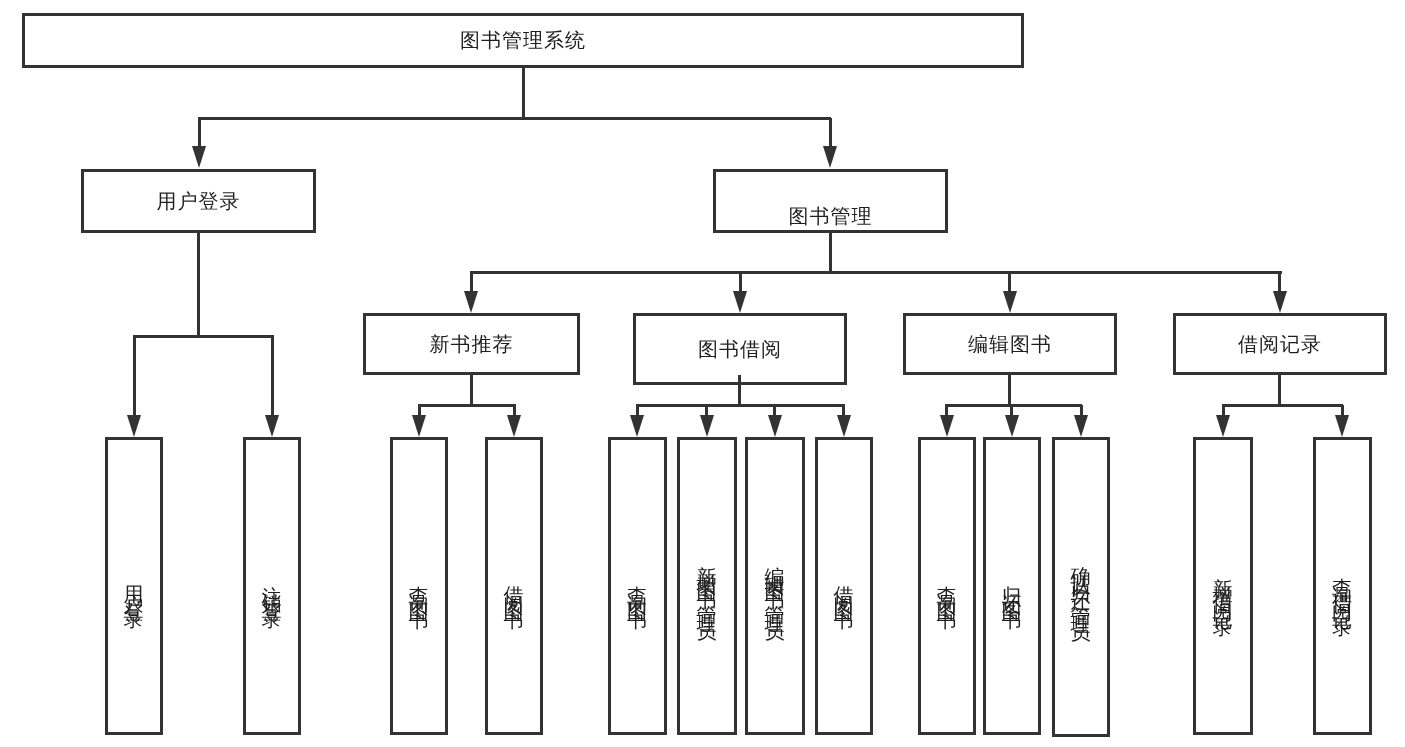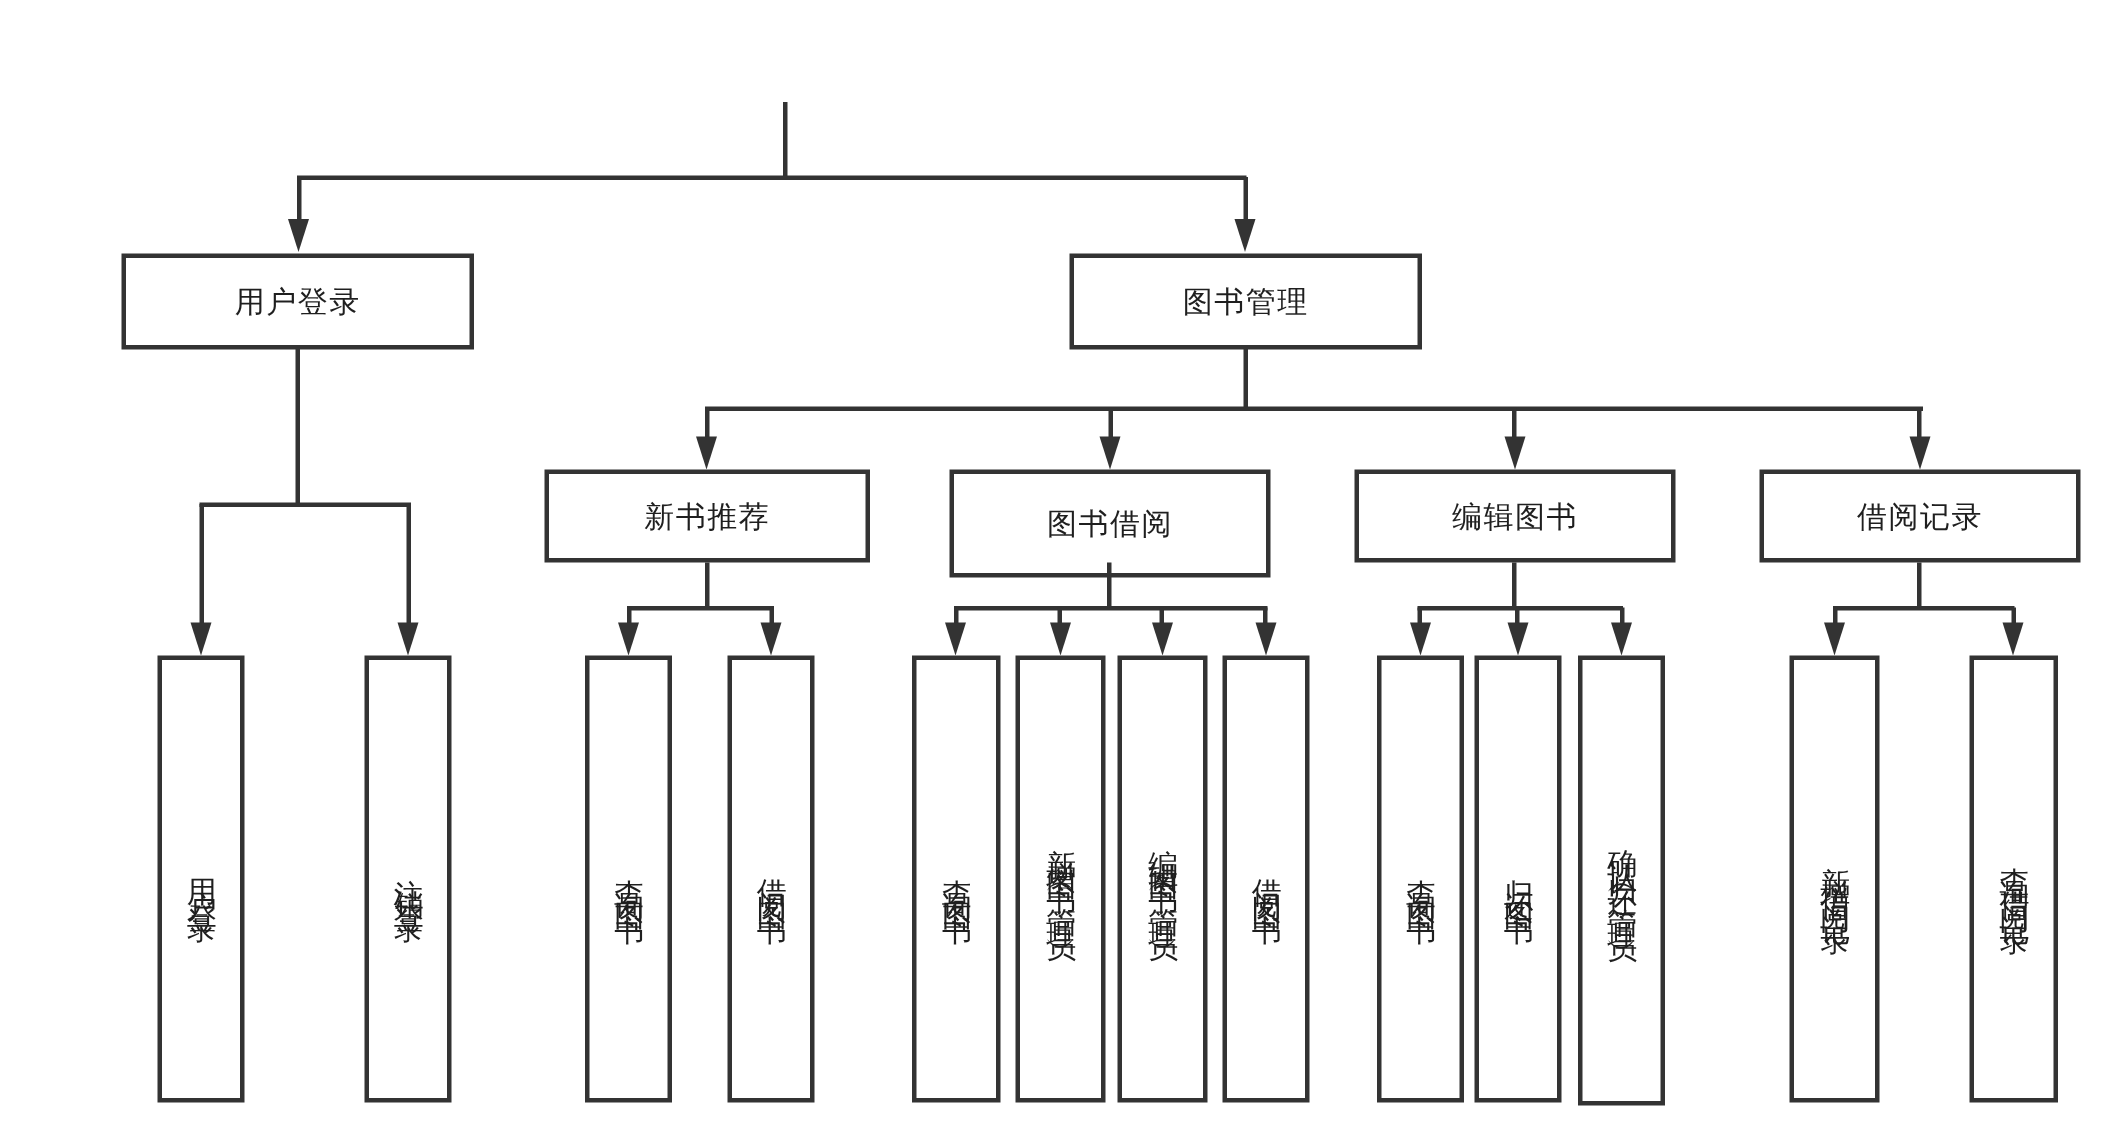"图书管理系统" div.box { html: none -> <div> <span>图书管理系统</span> </div> }
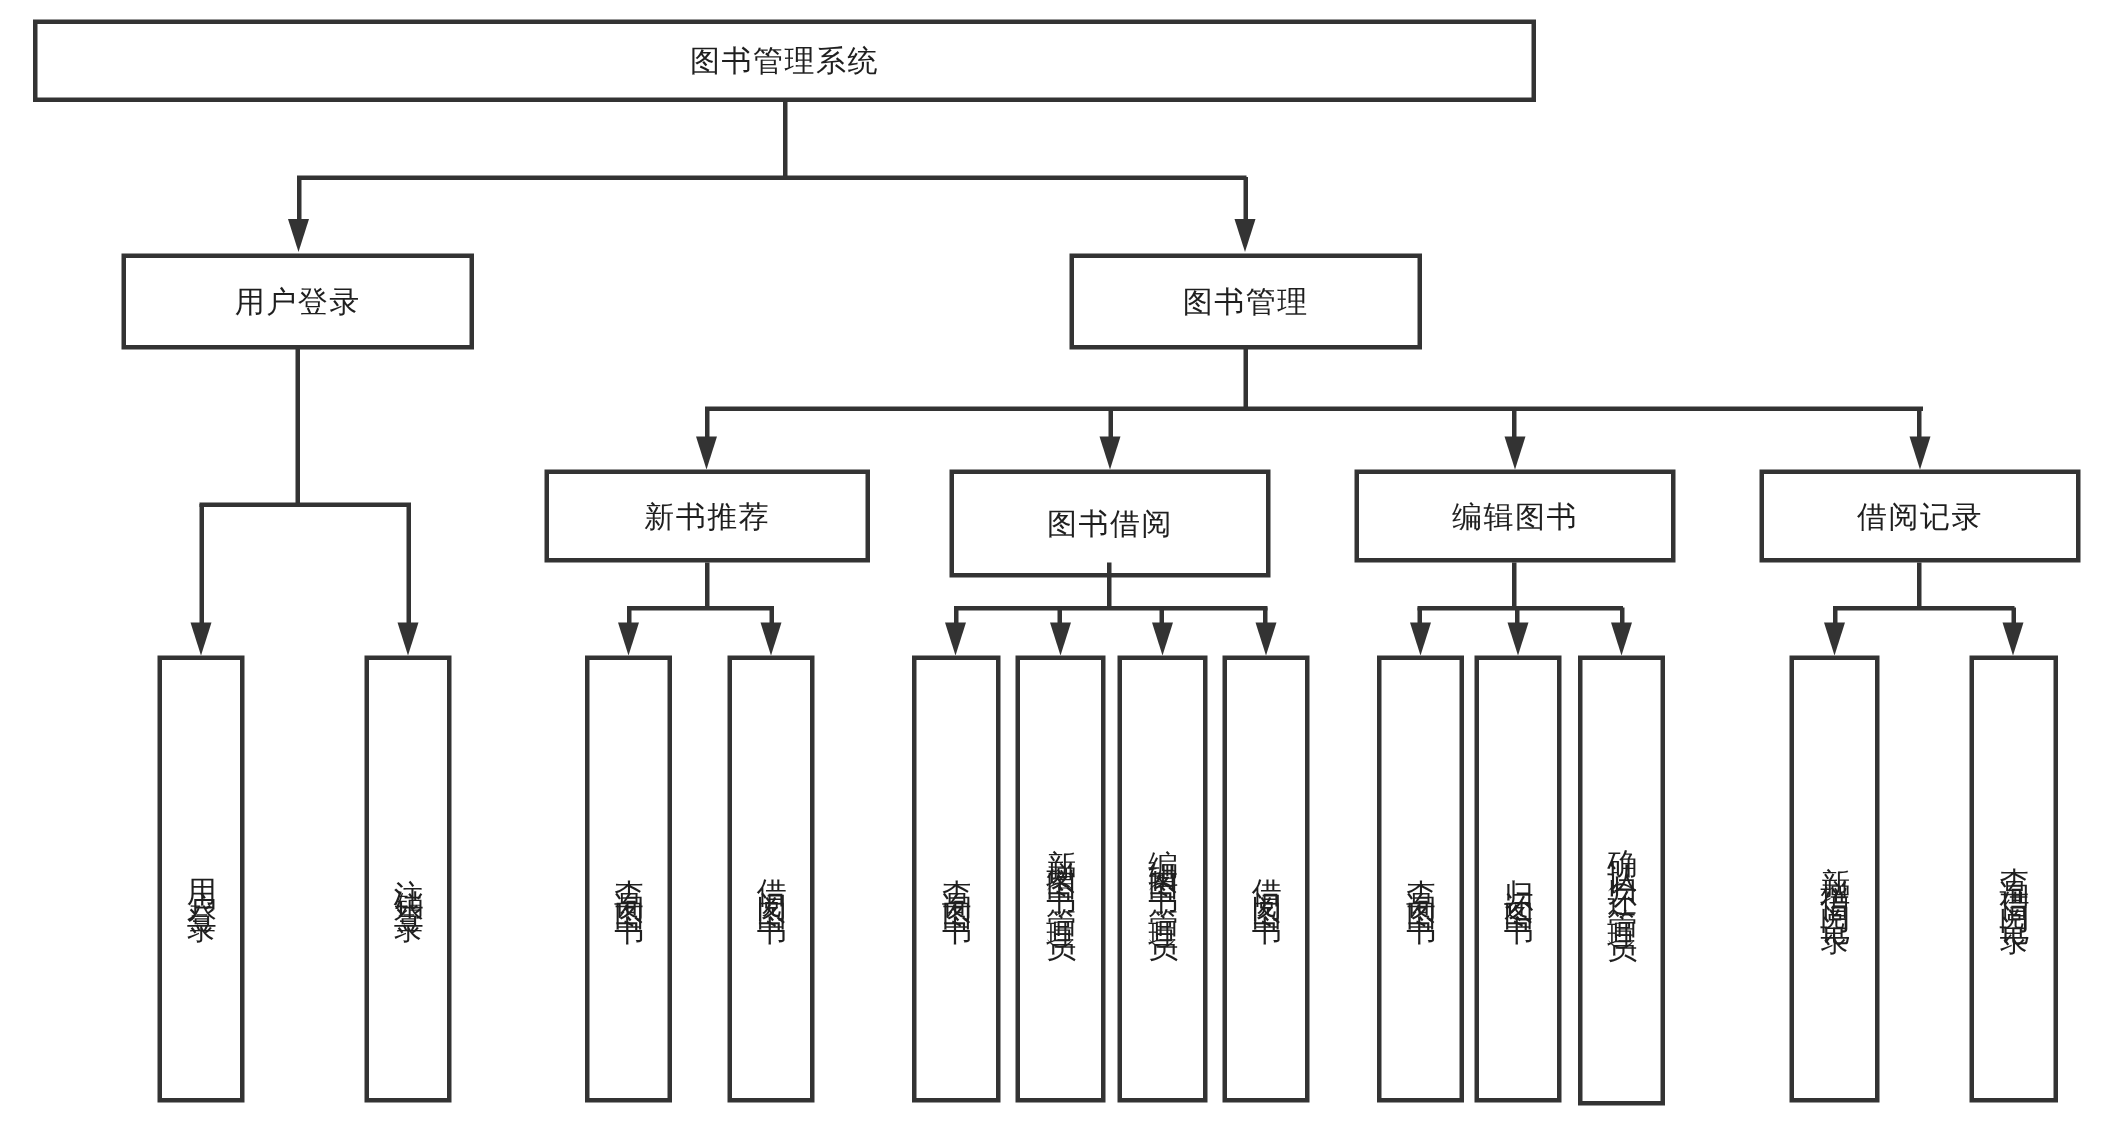"图书管理" div.box { align-items: none -> flex-end }
